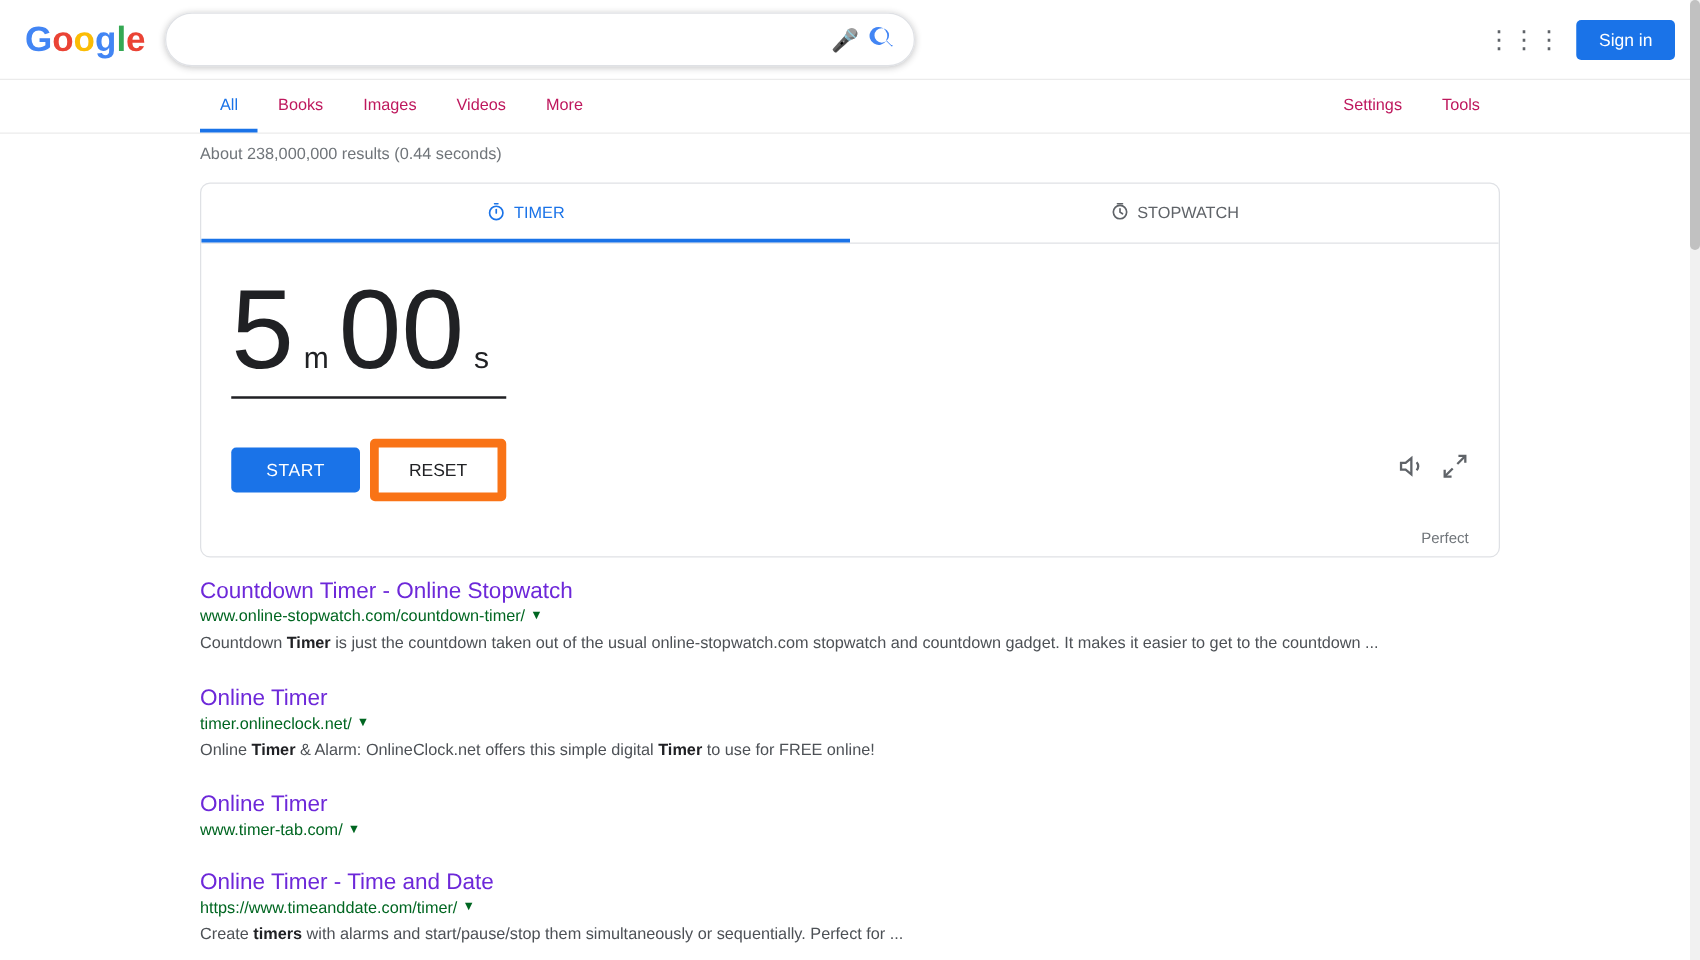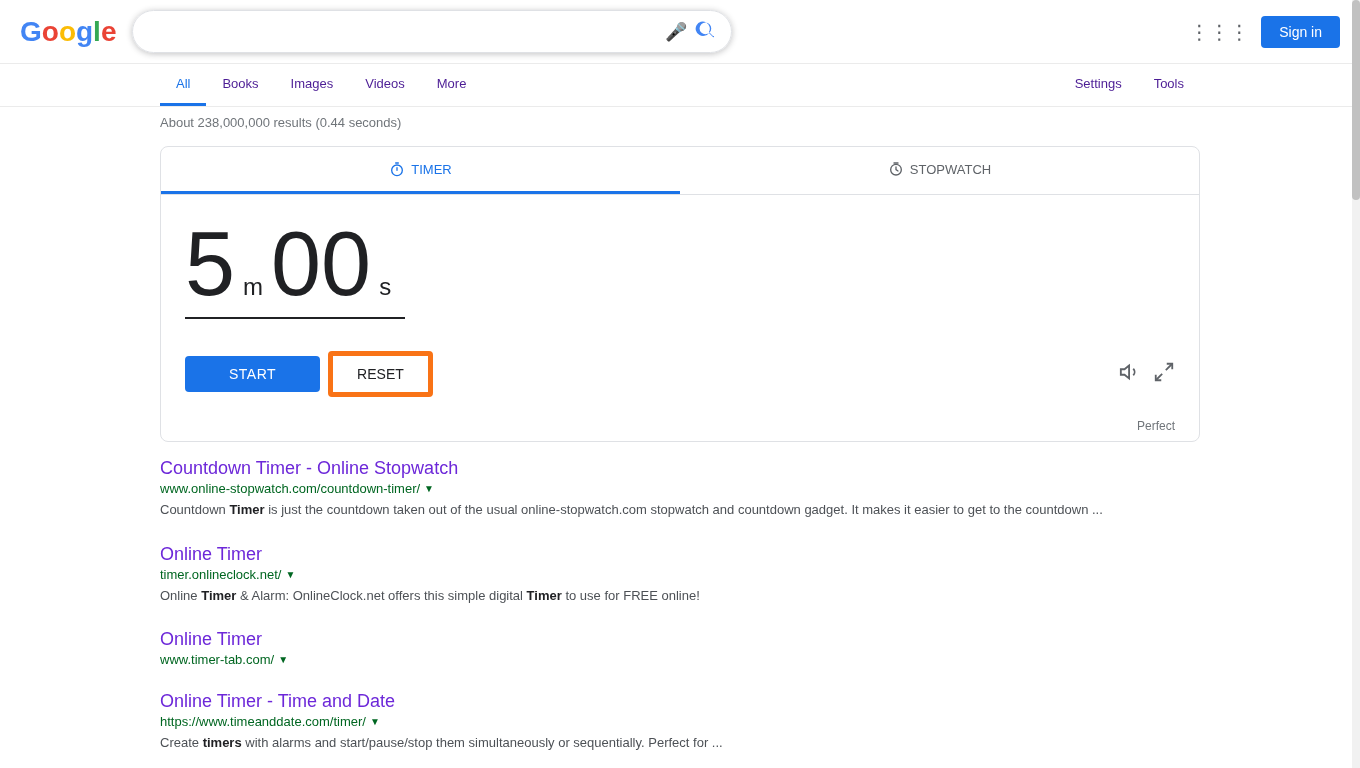"Books" .nav-tab { color: #4c1d95 -> #be185d }
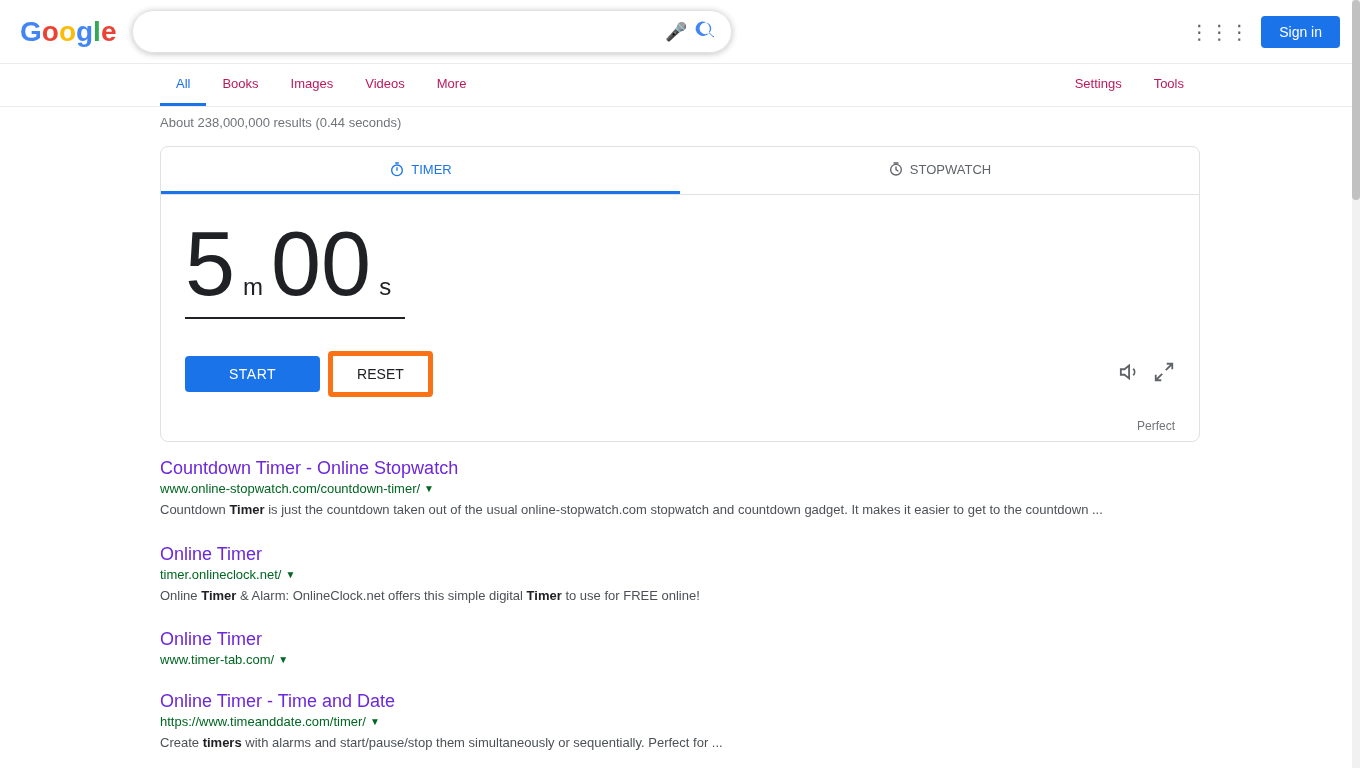"START" .start-btn { padding: 10px 44px -> 10px 28px }
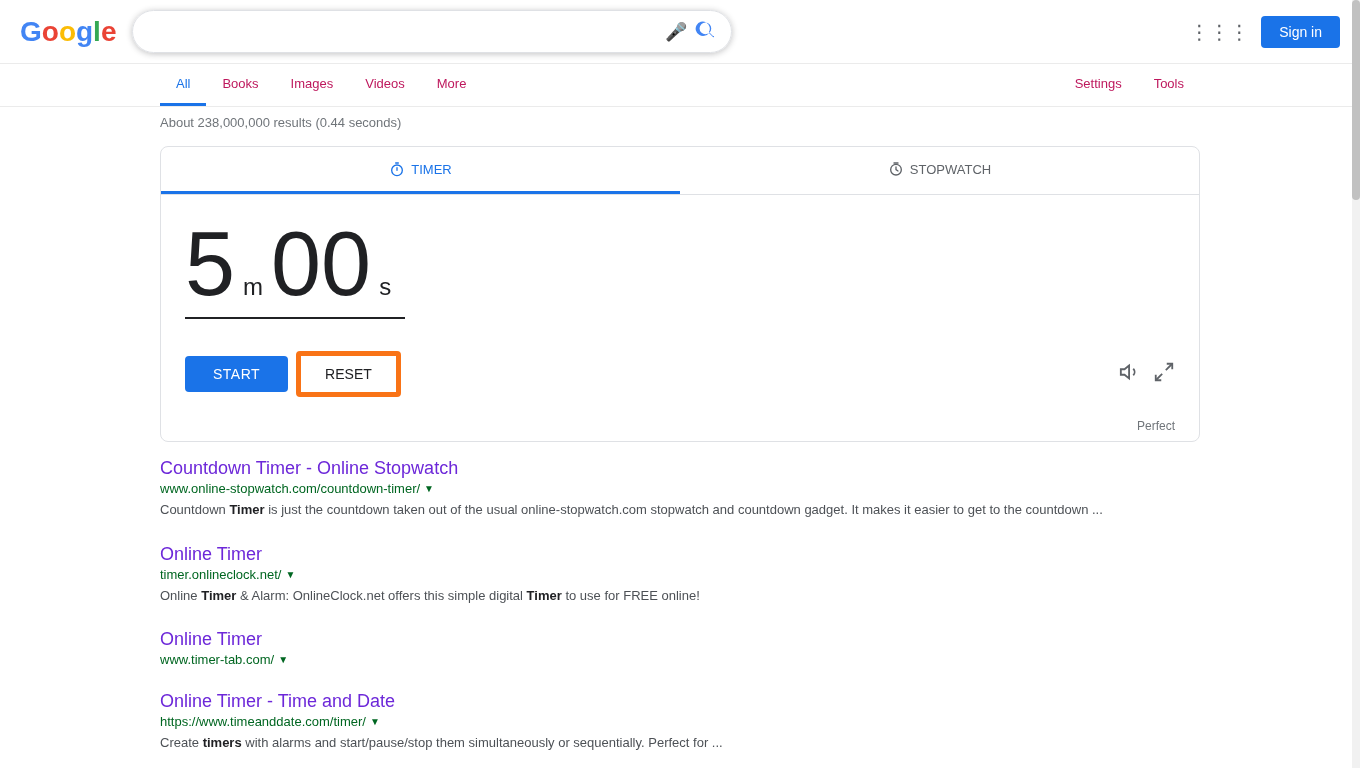"RESET" .reset-btn { border: 5px solid #f97316 -> 7px solid #f97316 }
